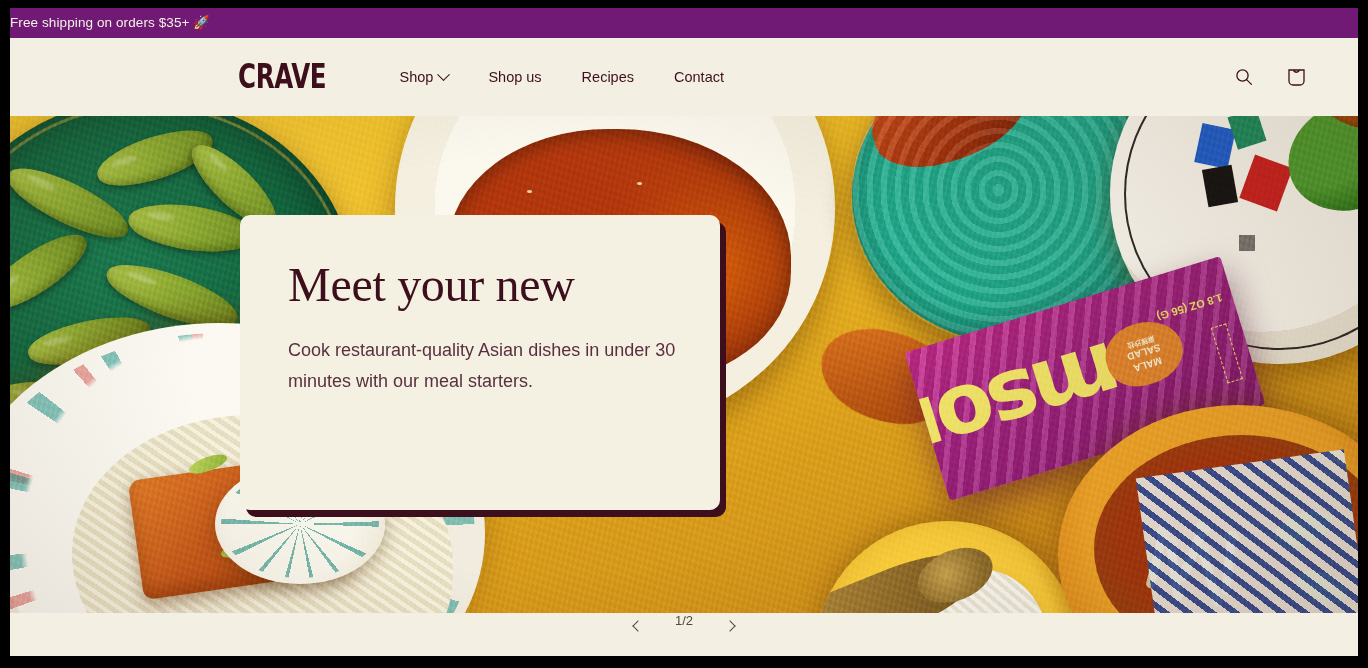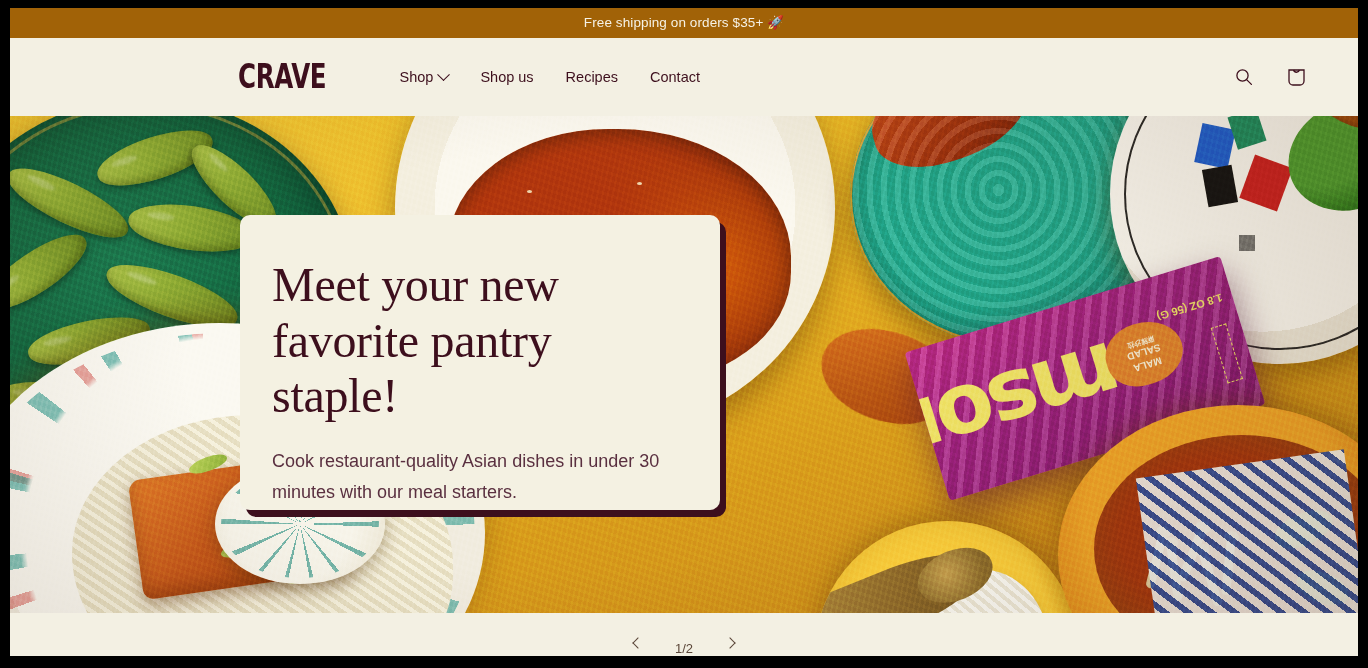"Free shipping on orders $35+" #announcement-bar { background: #a16207 -> #701a75; justify-content: center -> none }
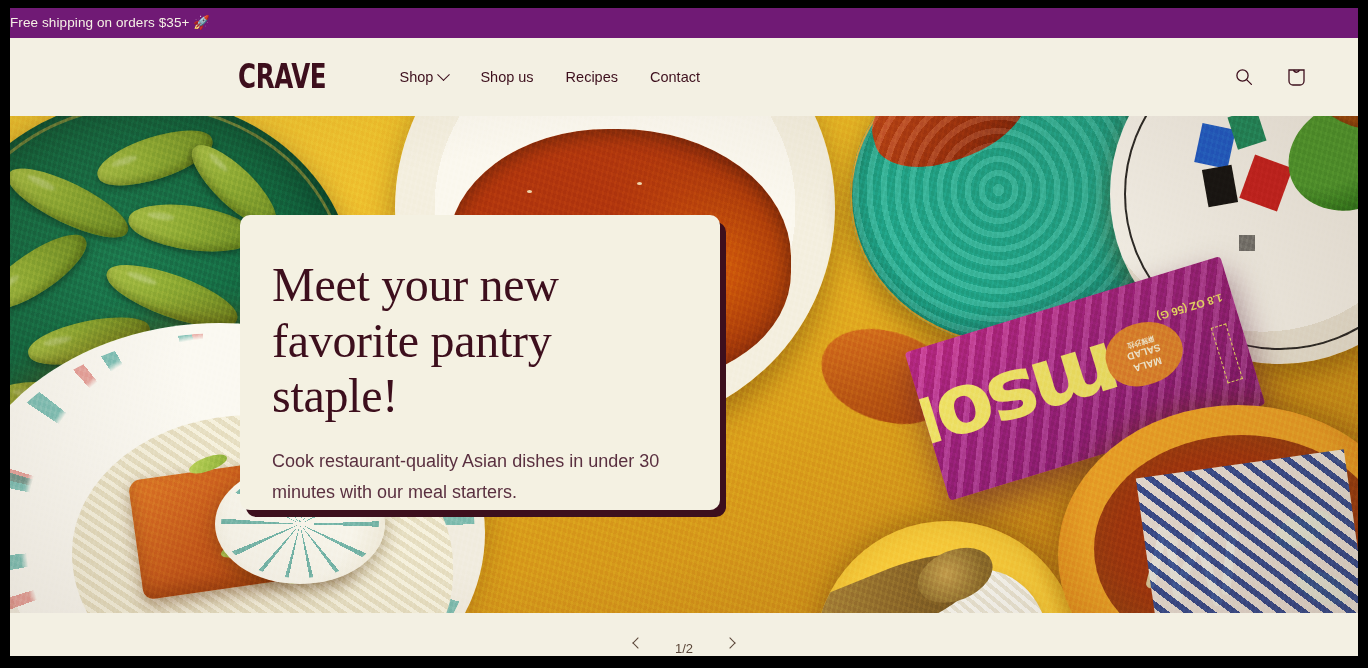"Shop" nav.main-nav { gap: 0px -> 8px }
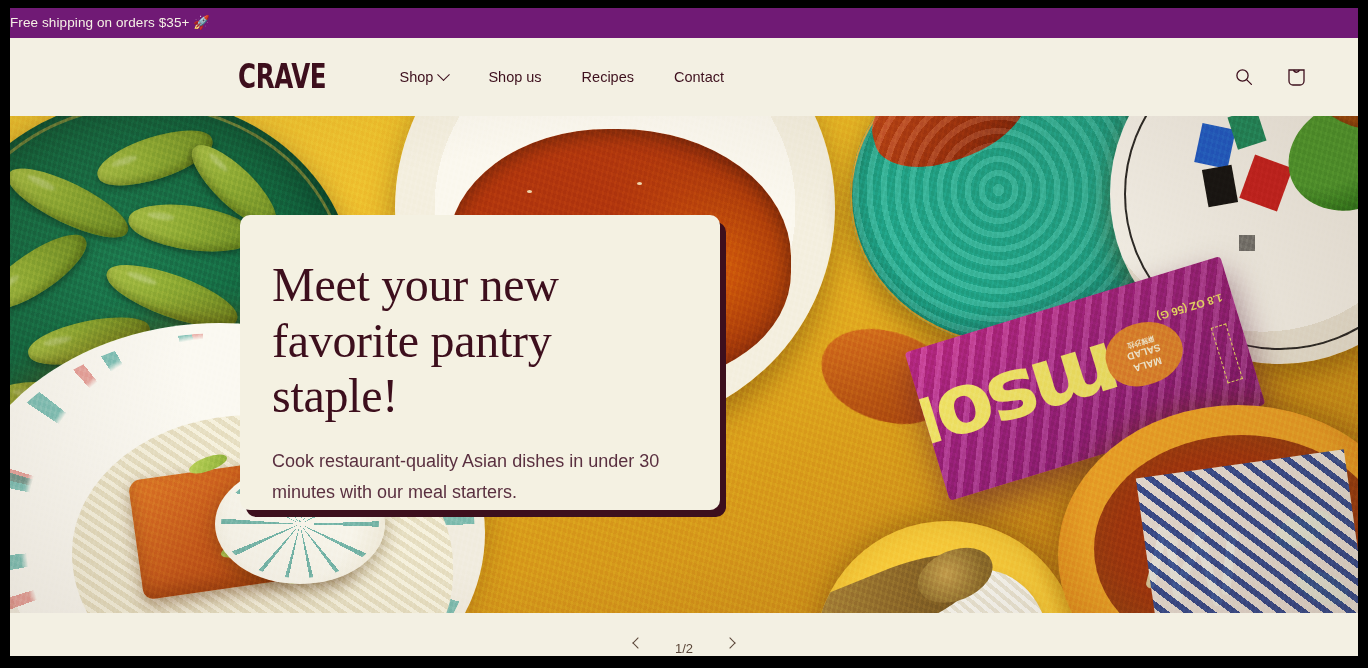"Meet your new" #hero-card { padding: 42px 40px 0 32px -> 42px 40px 0 48px }
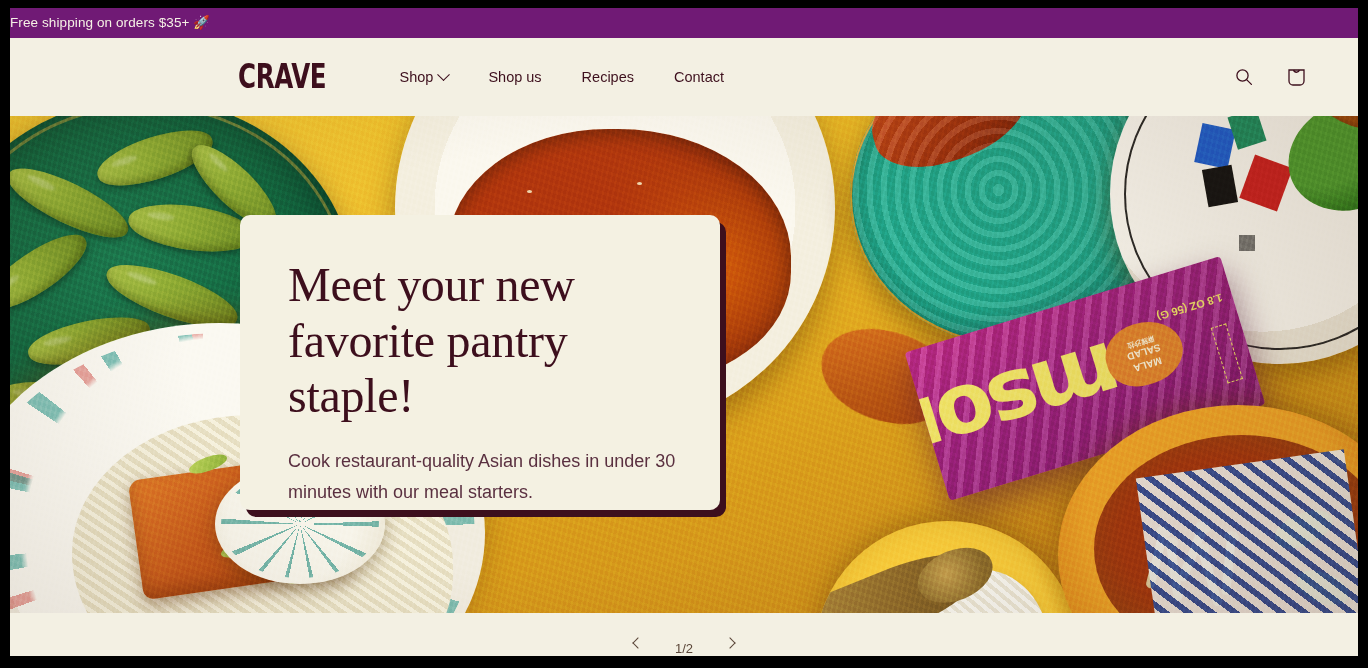"favorite pantry staple!" span { html: <span>favorite pantry staple!</span> -> none }
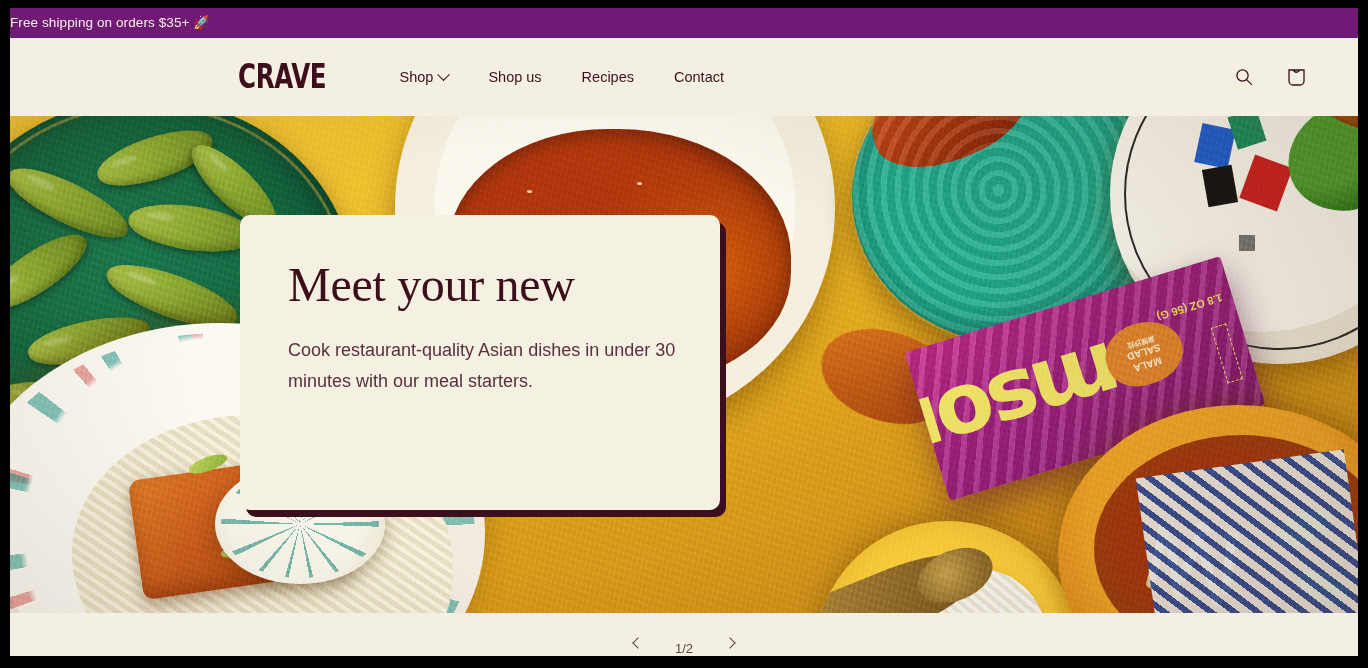"1/2" #slider-controls { align-items: flex-end -> flex-start }
